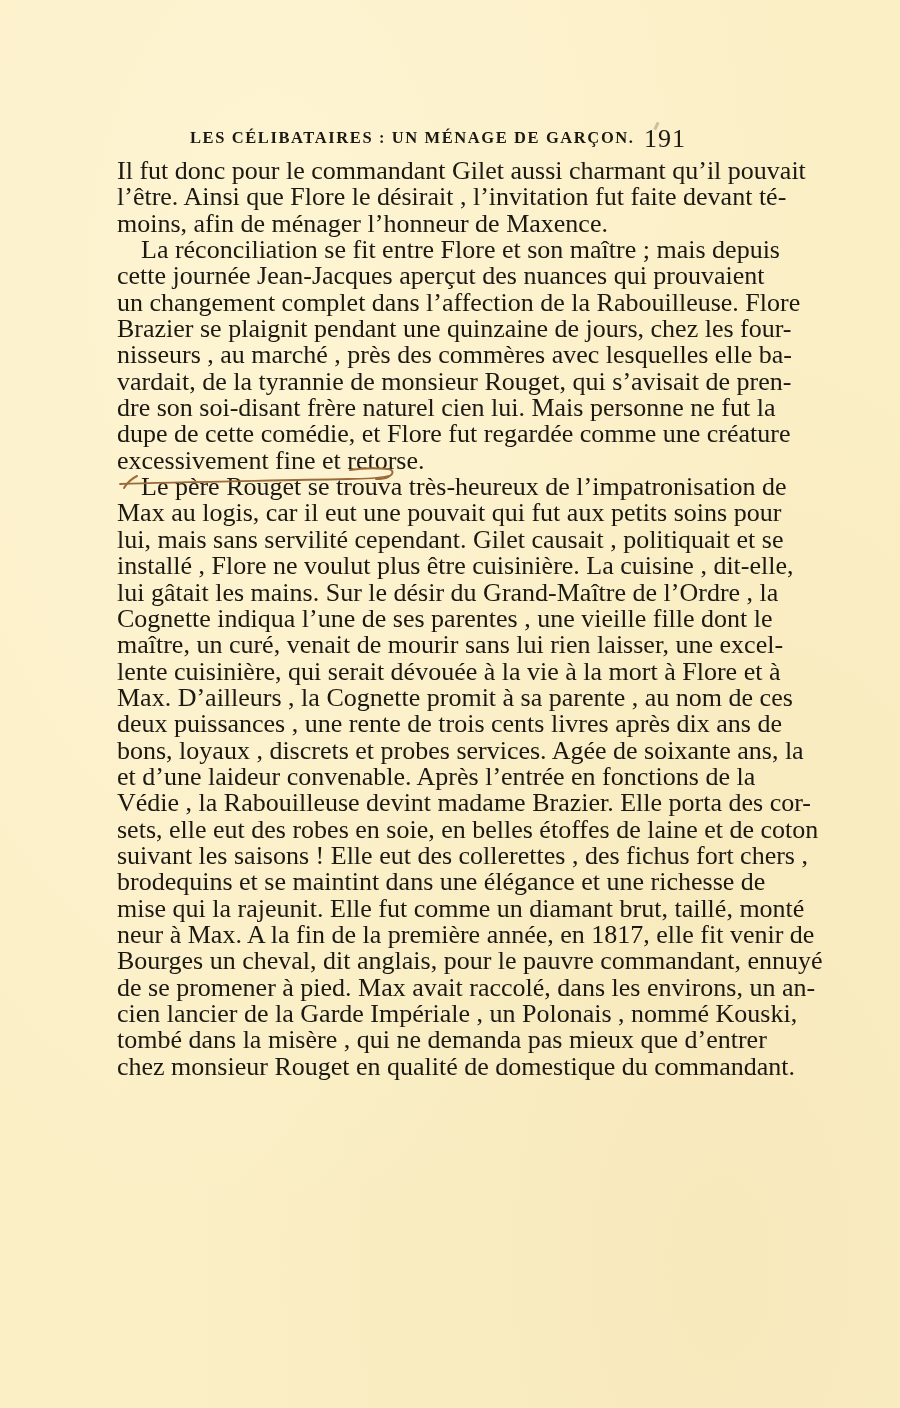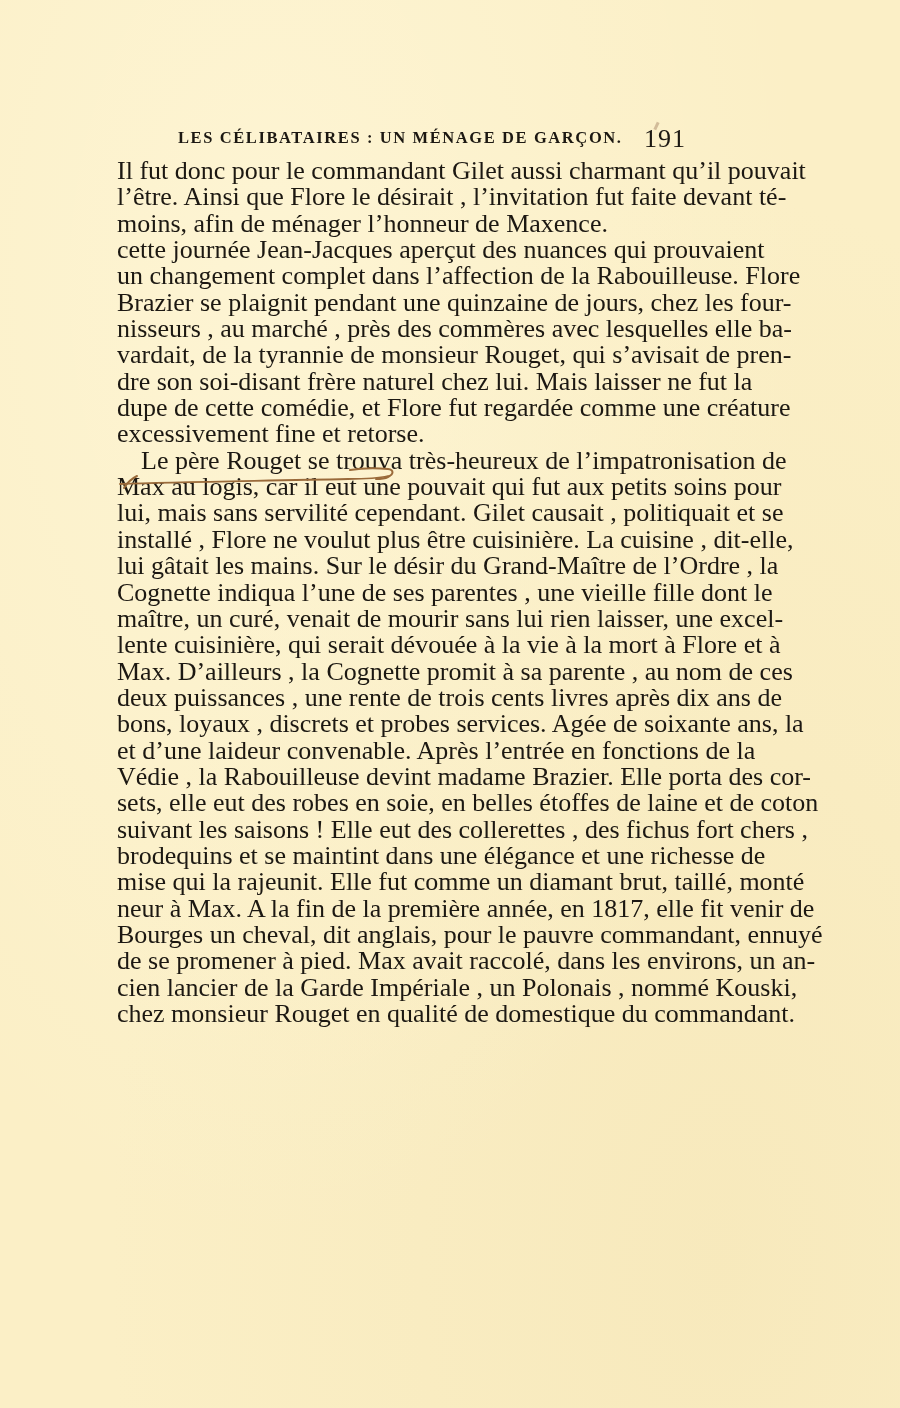"LES CÉLIBATAIRES : UN MÉNAGE" .running-title { left: 4px -> 16px }
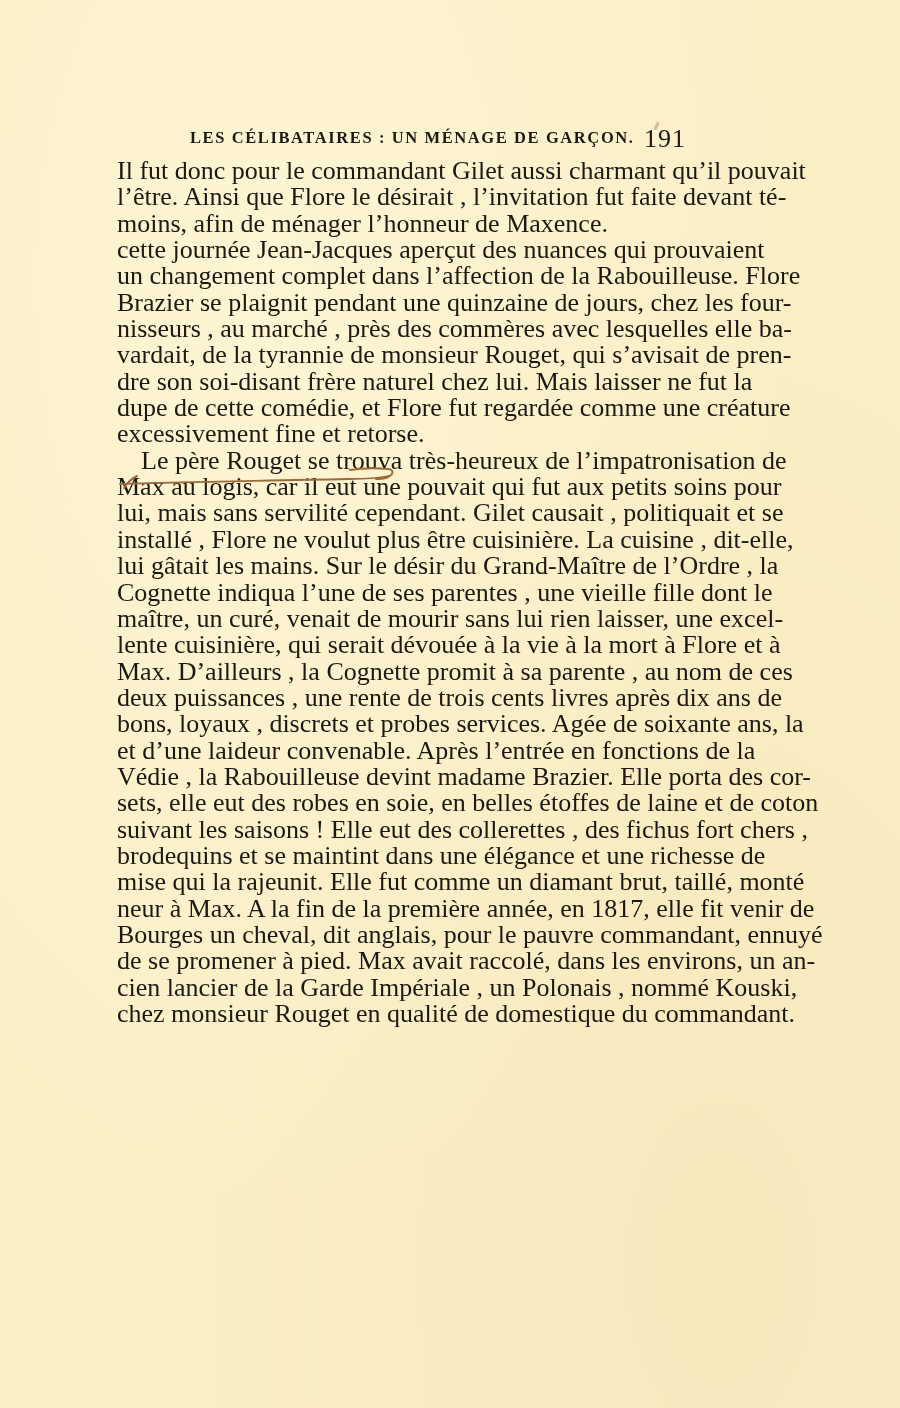"La réconciliation se fit entre" span.line { html: none -> <span>La réconciliation se fit entre Flore et son maître ; mais depuis</span> }
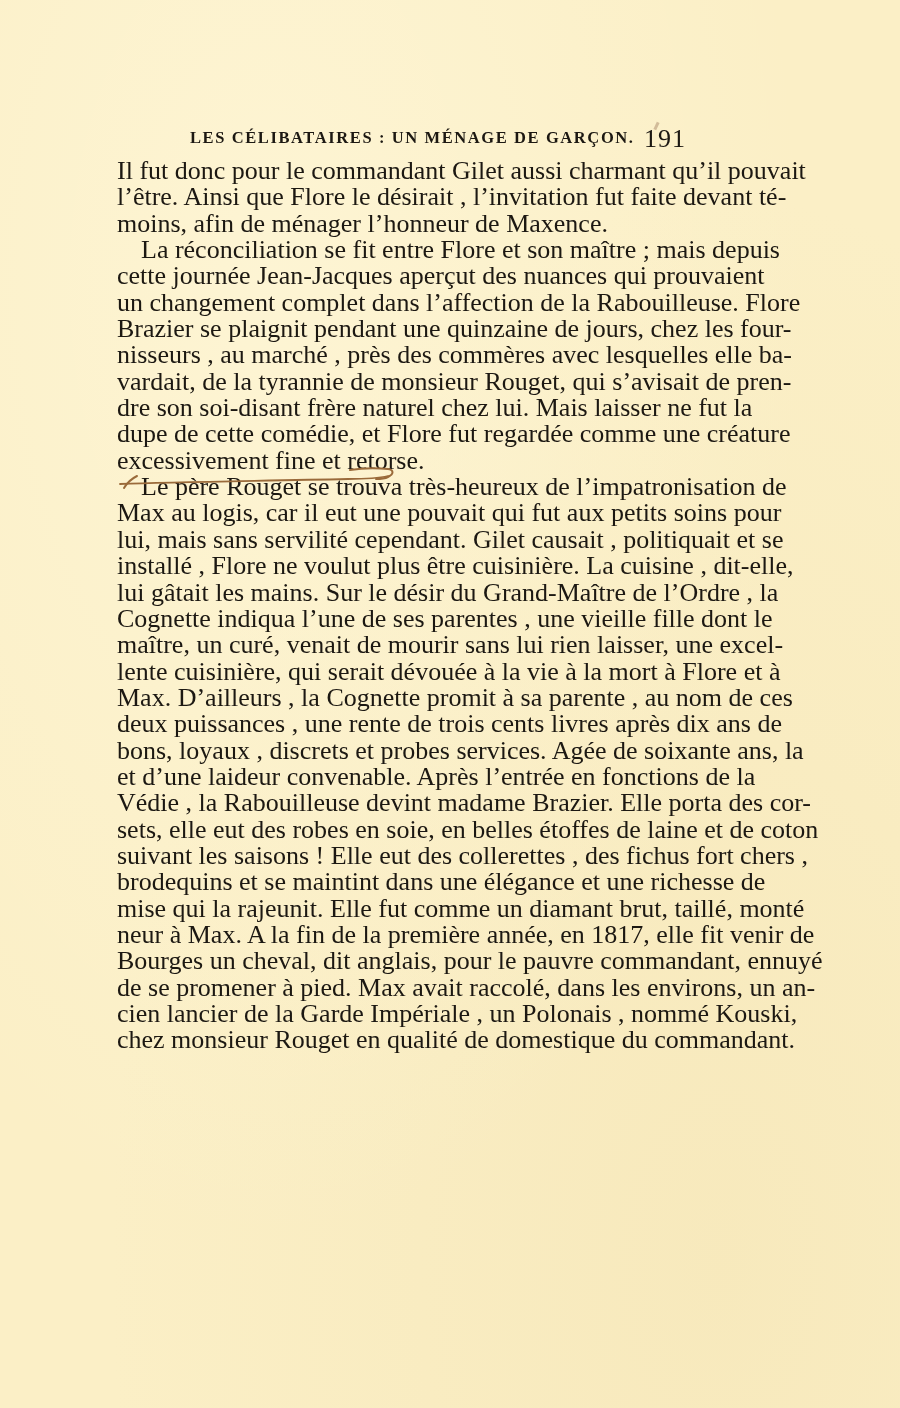"dre son soi-disant frère naturel" span.line { text: chez lui. Mais laisser -> cien lui. Mais personne }
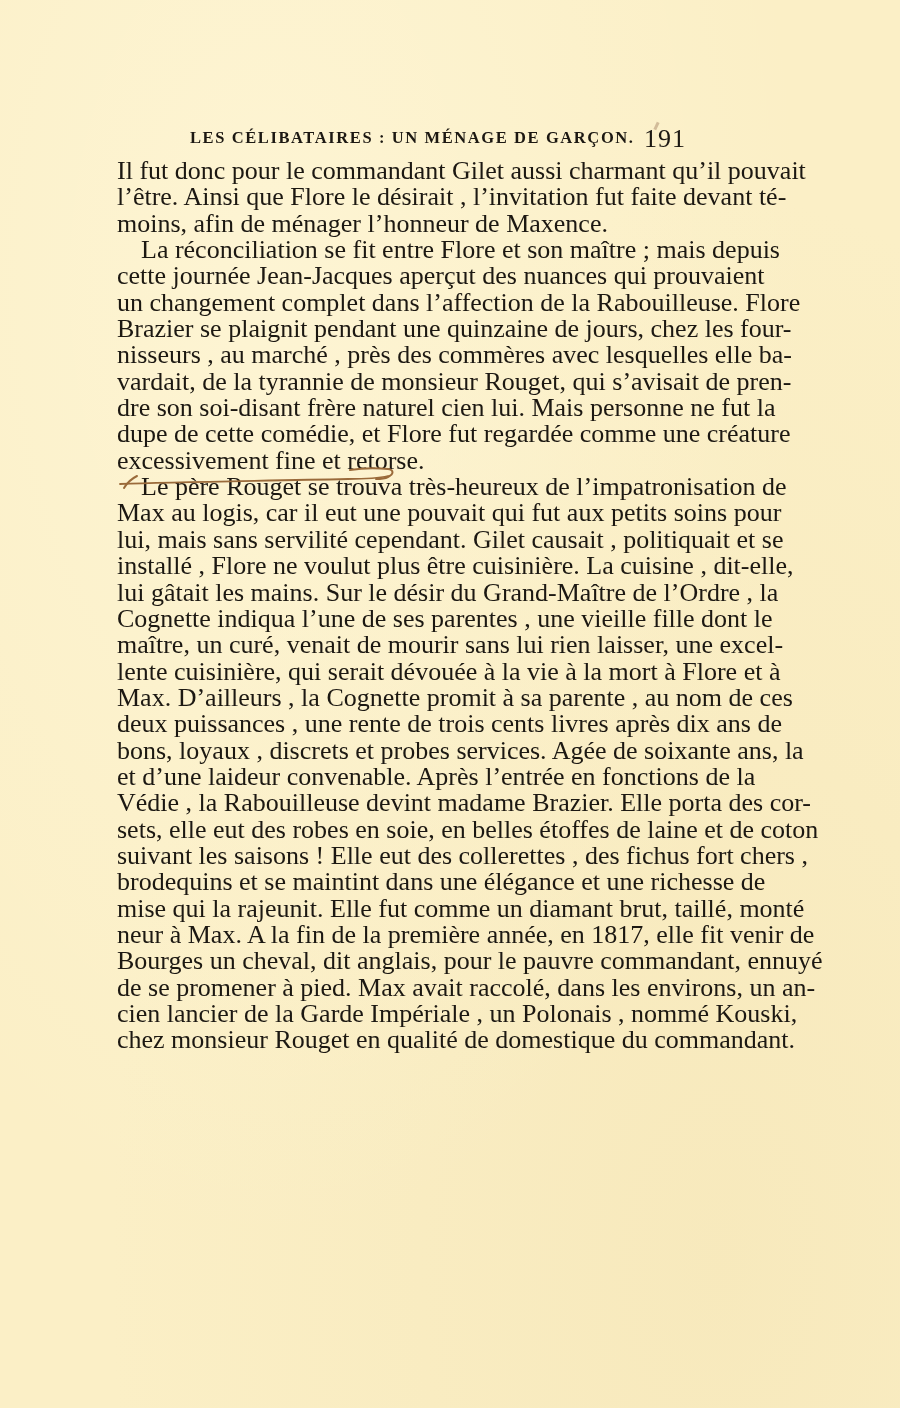"tombé dans la misère ," span.line { html: none -> <span>tombé dans la misère , qui ne demanda pas mieux que d’entrer</span> }
